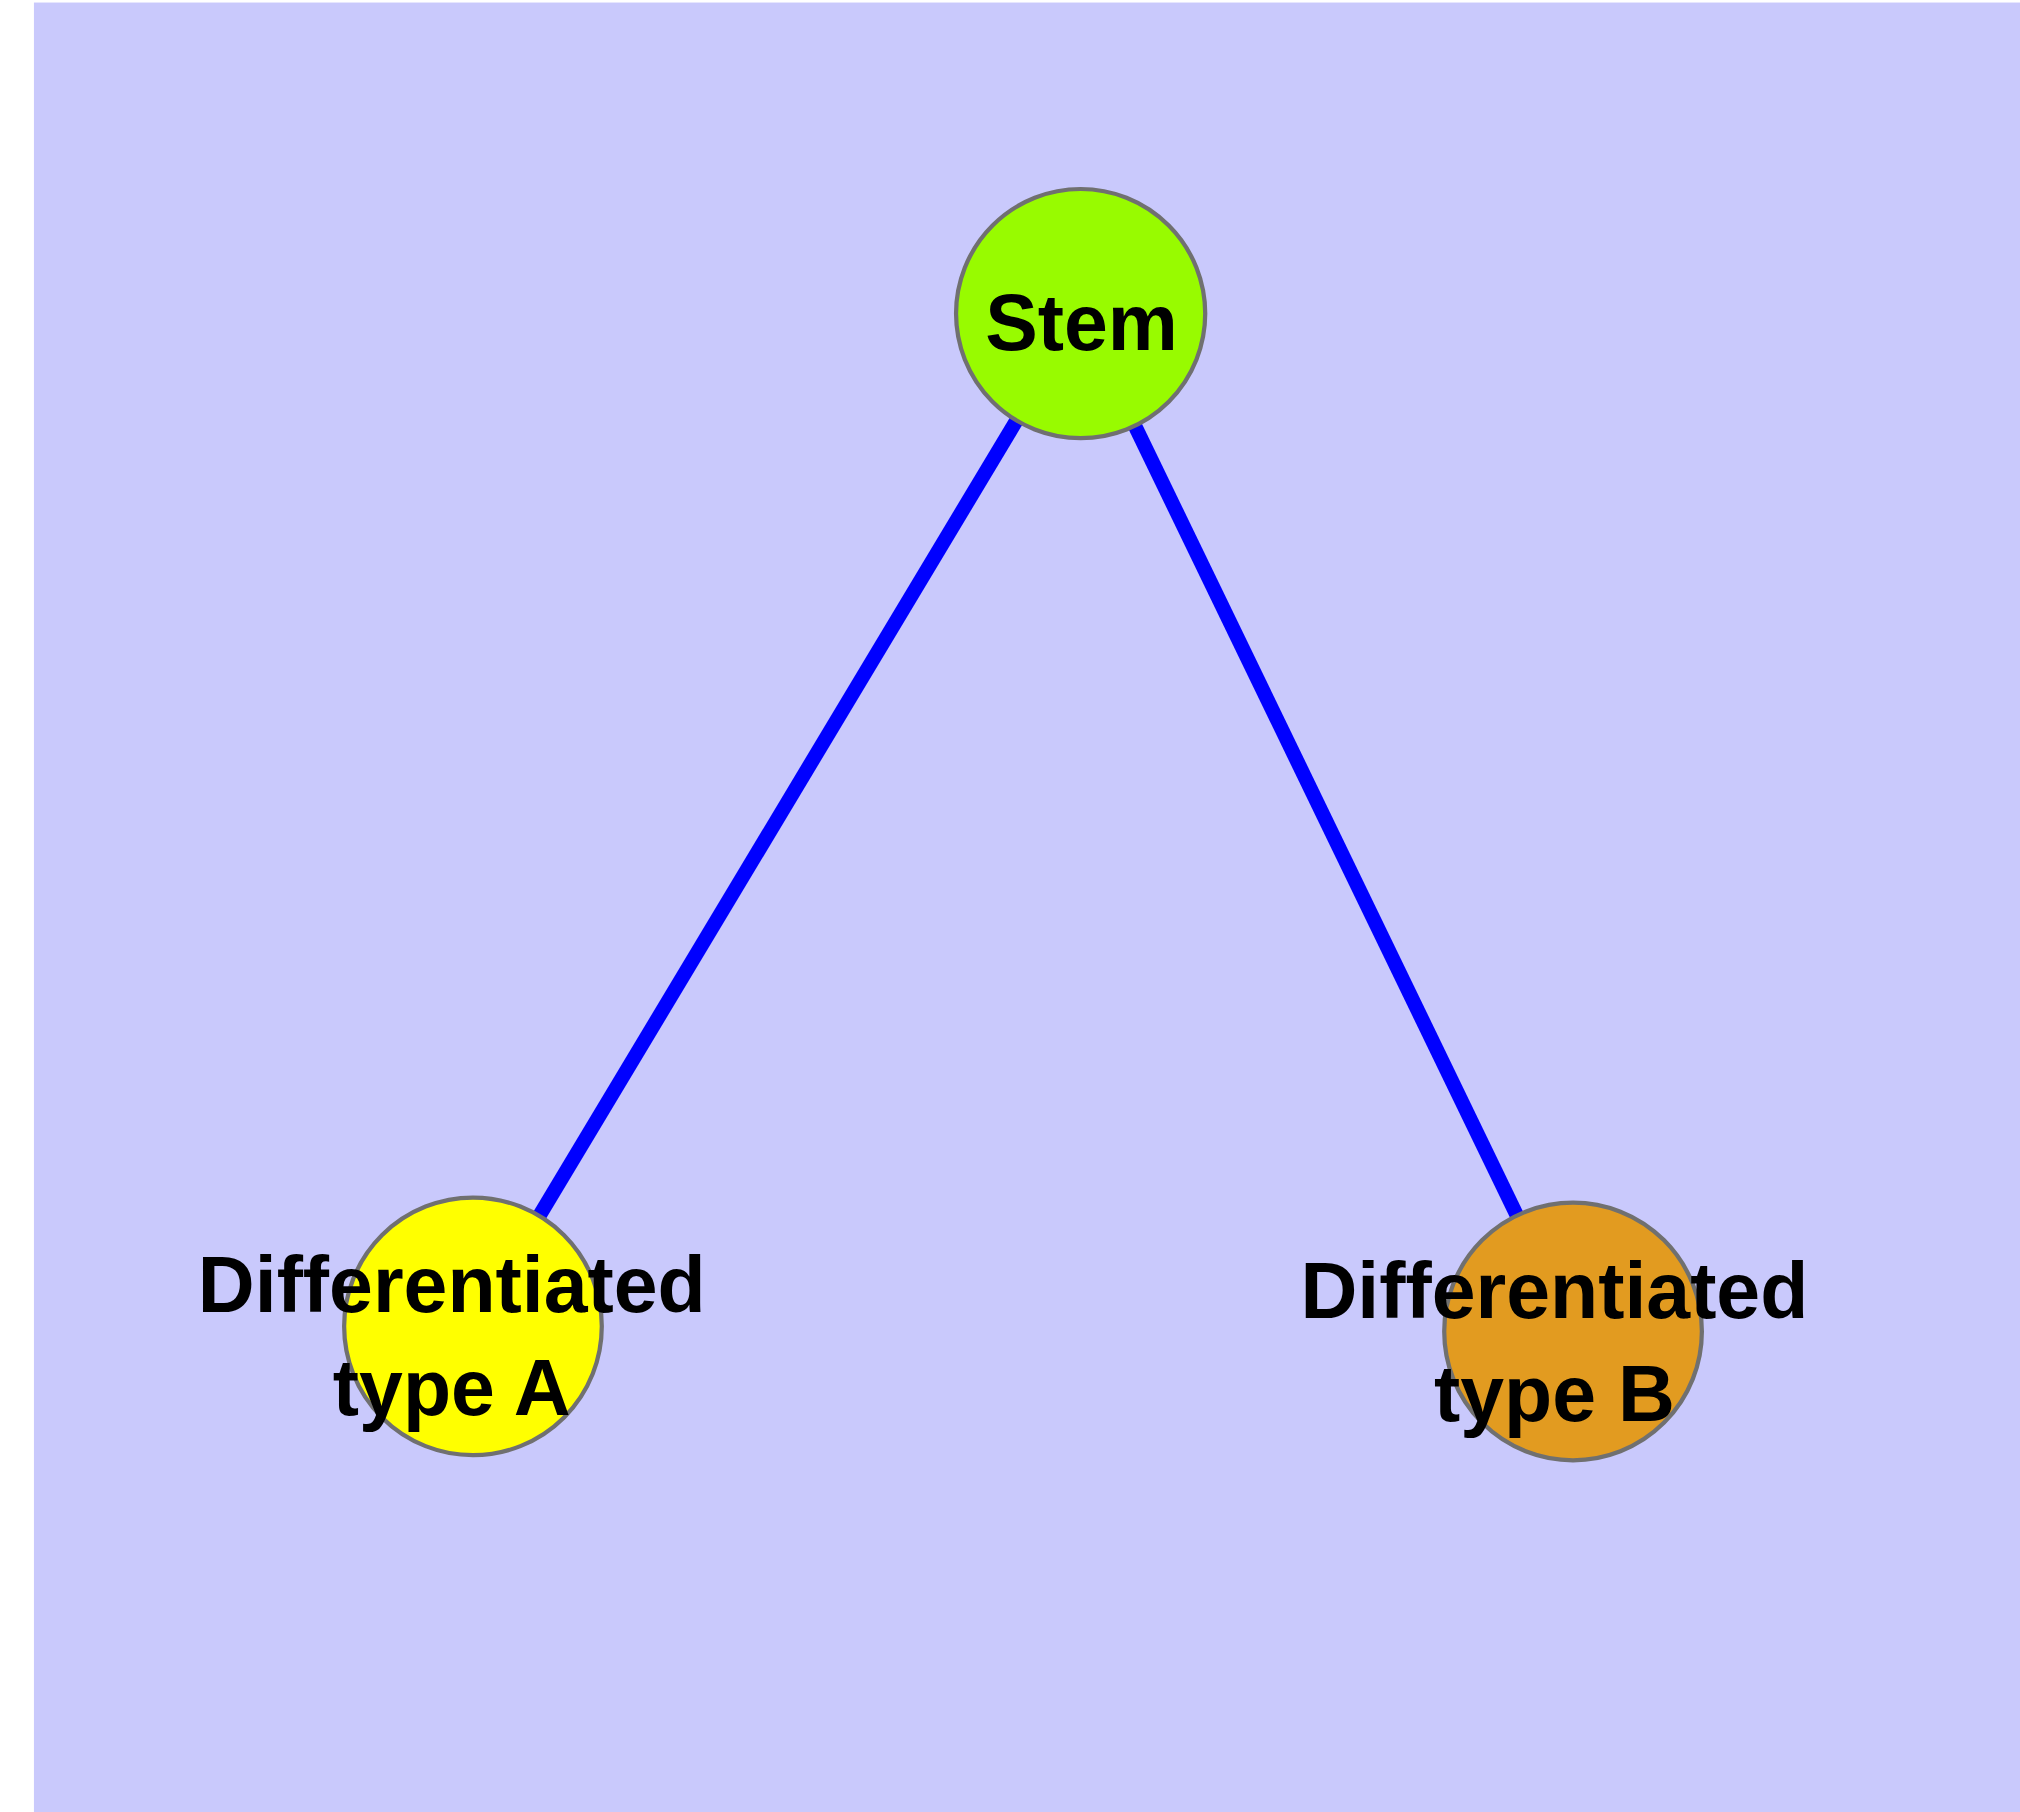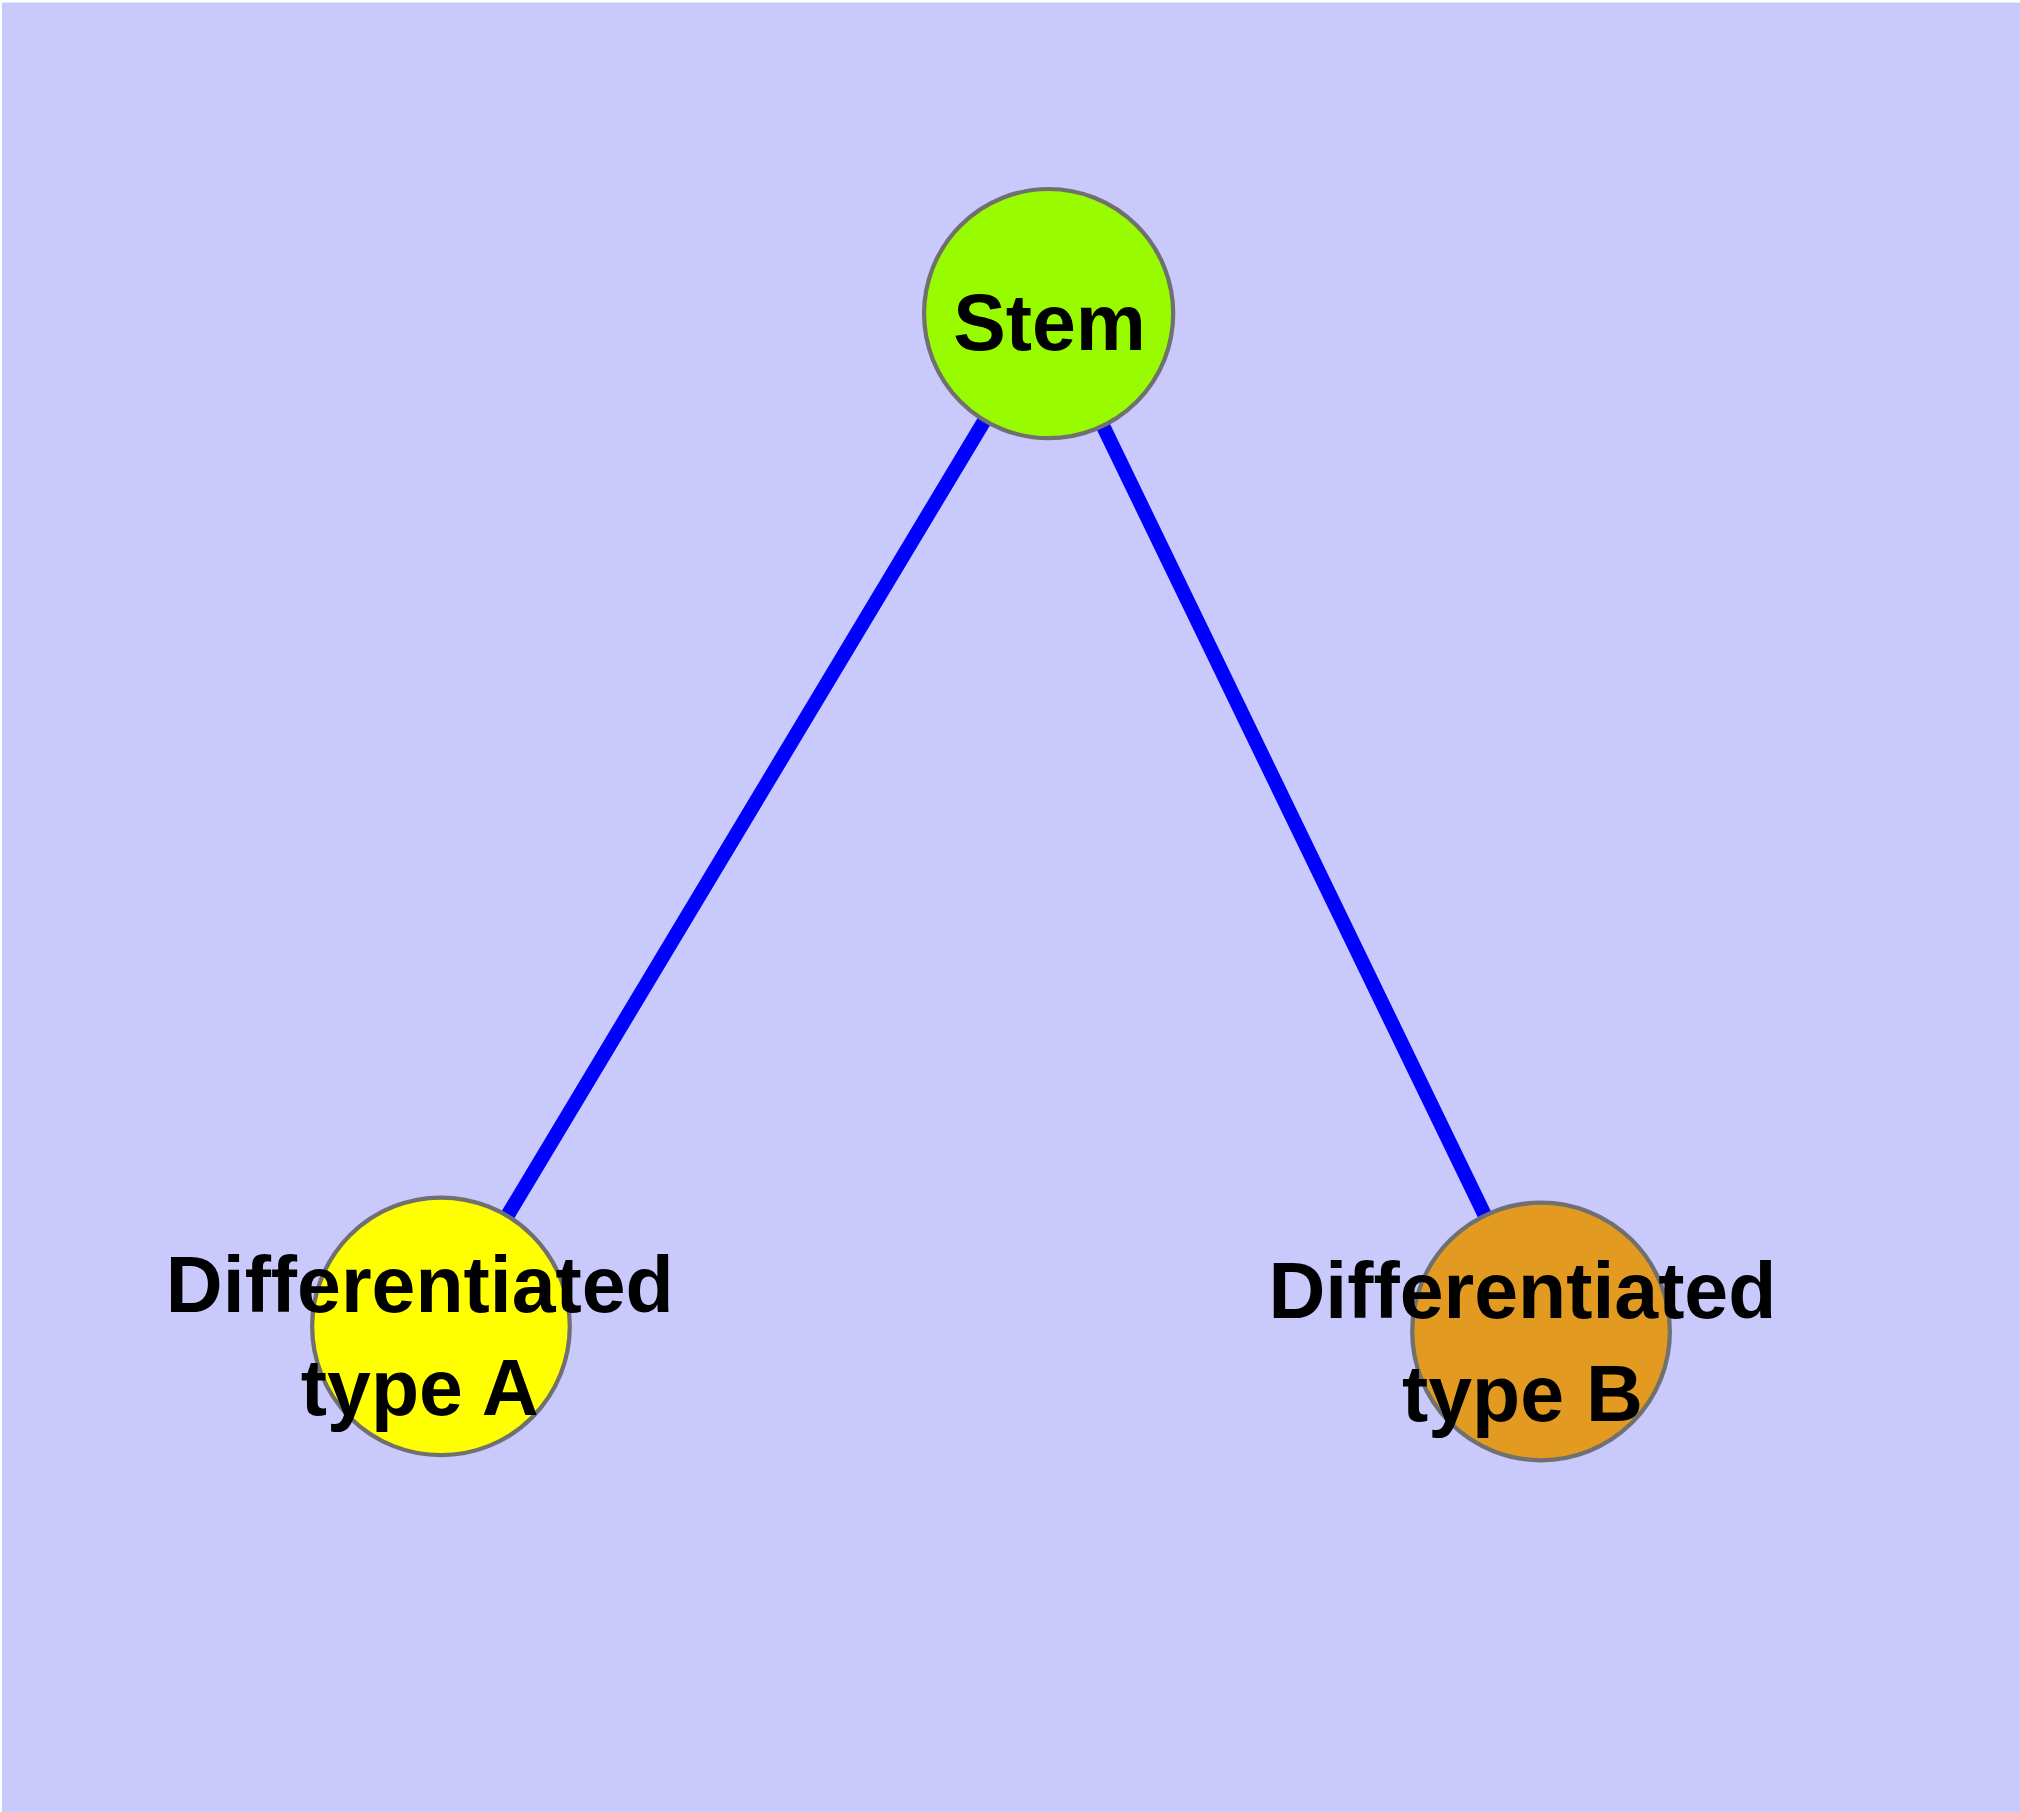"Stem" .diagram-wrap { margin-left: none -> 32px }
